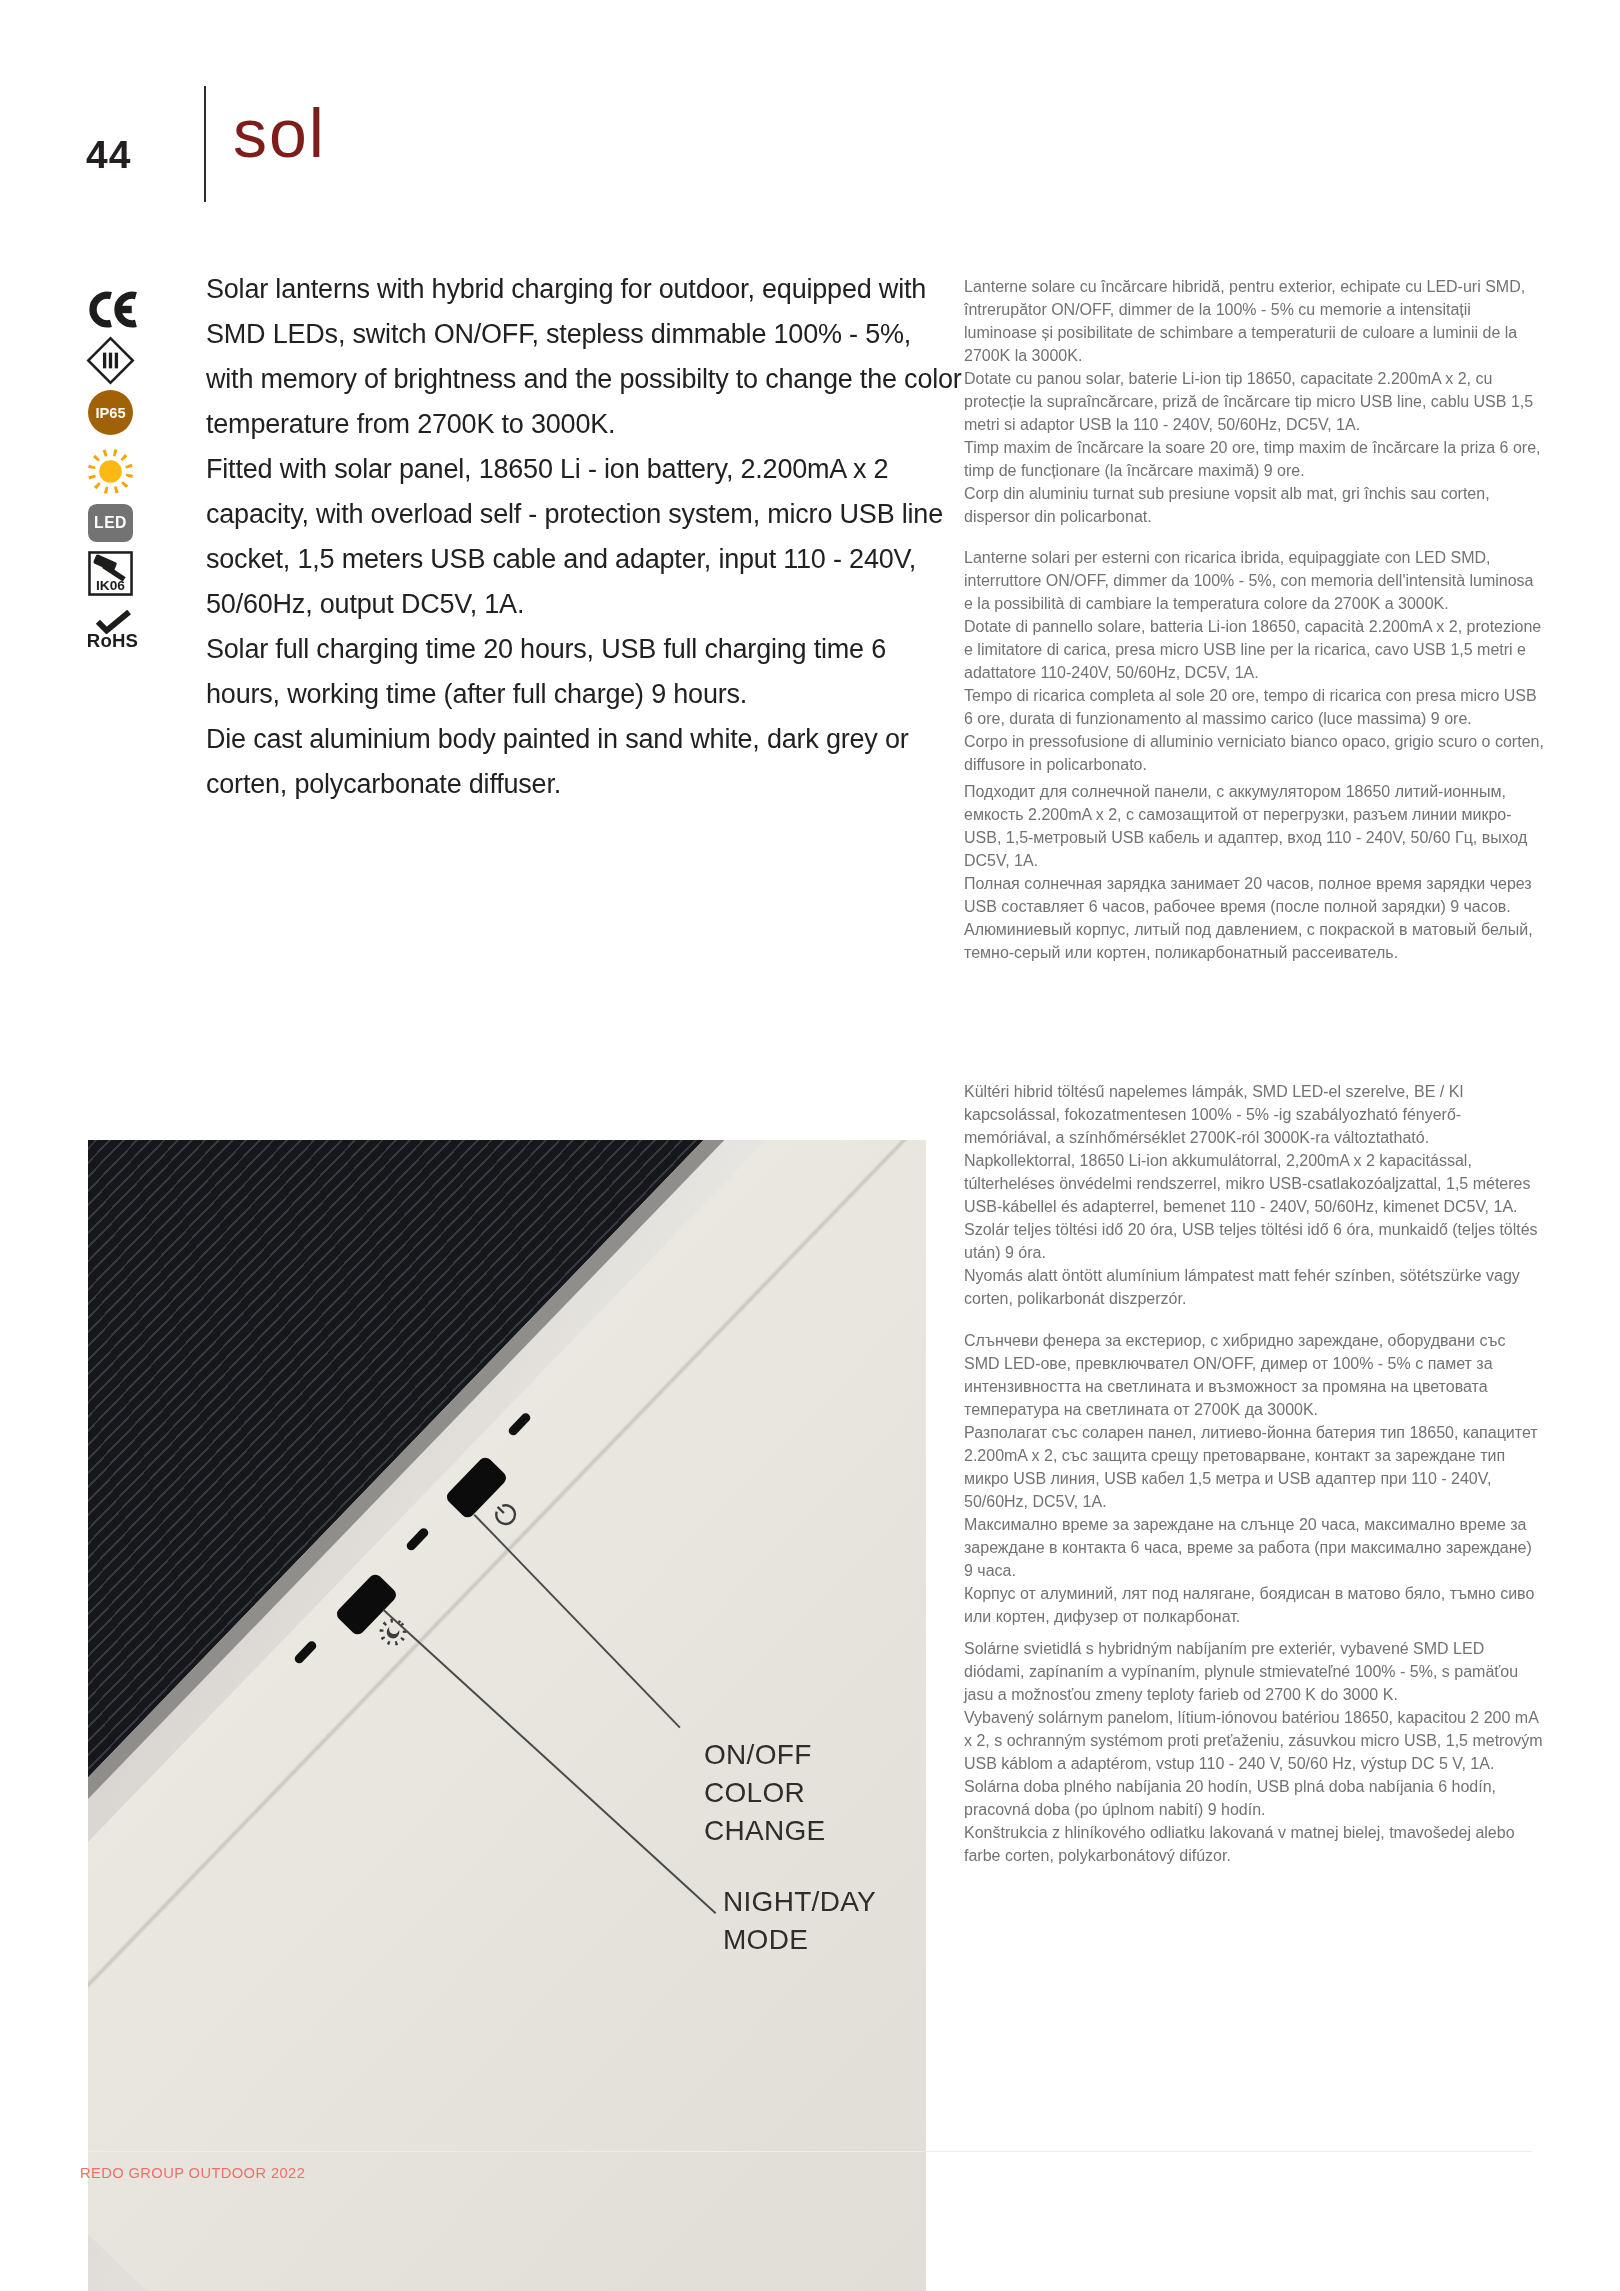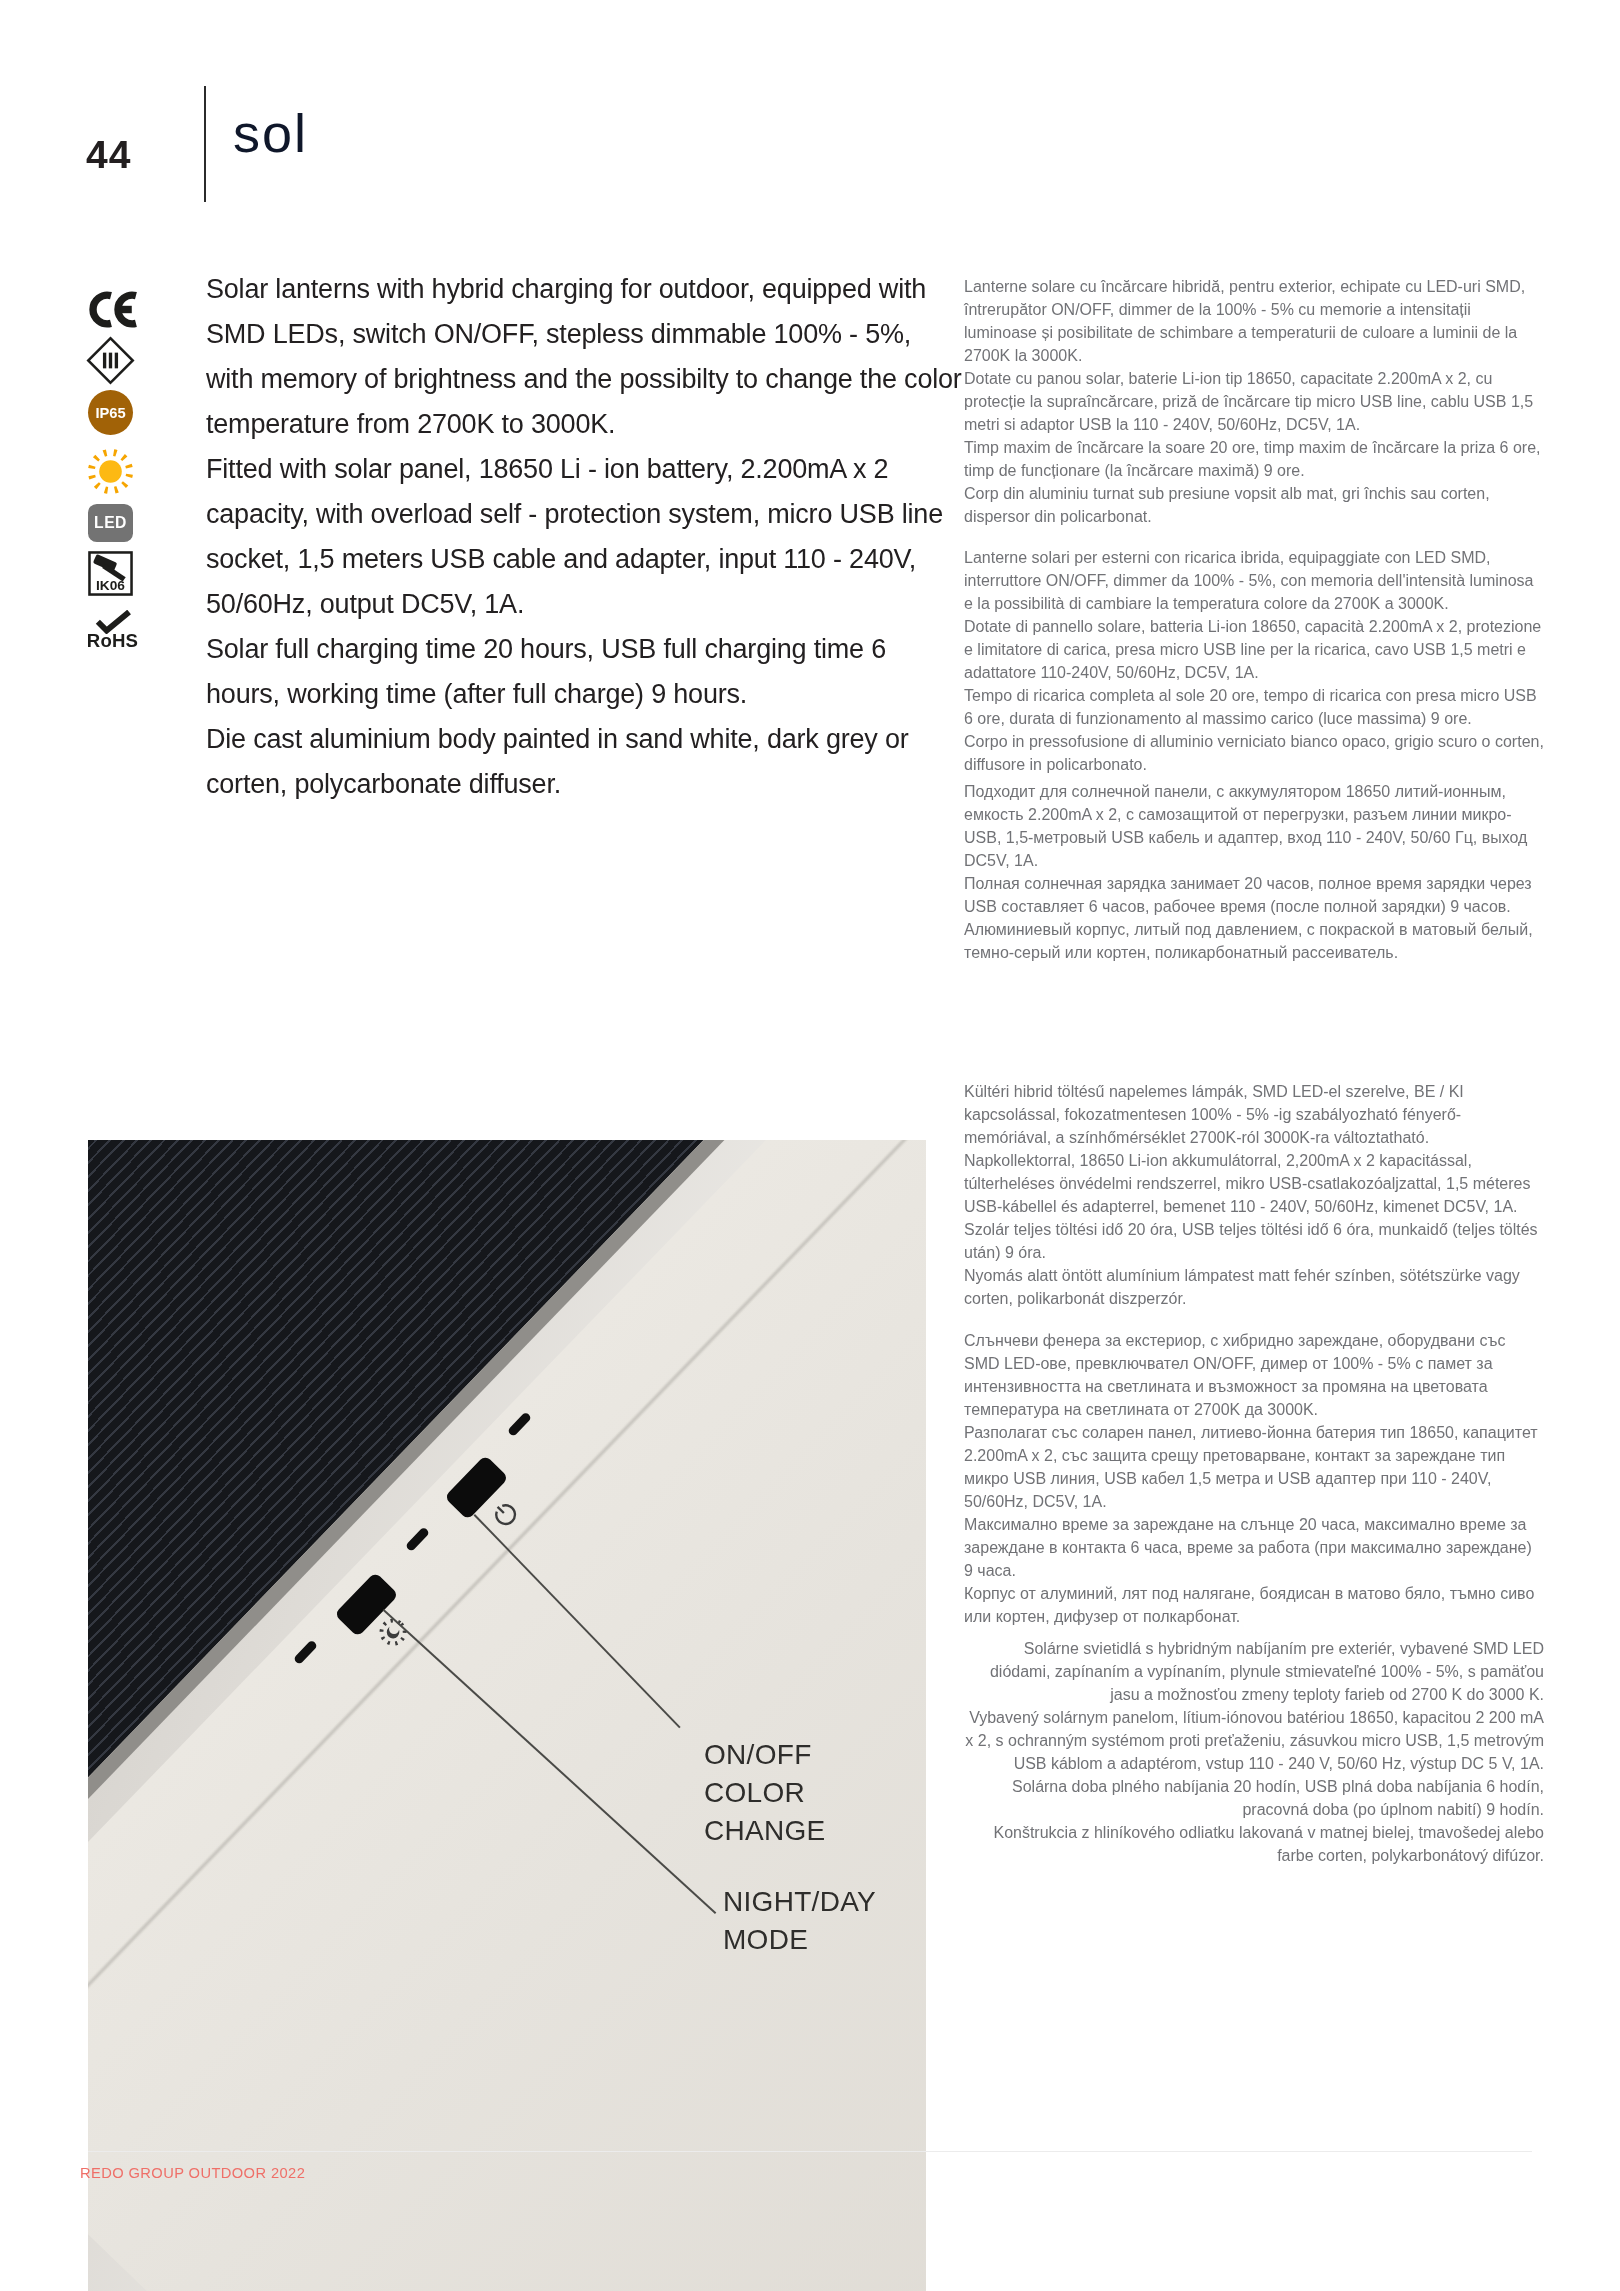"sol" .brand { color: #0f172a -> #7f1d1d; font-size: 54px -> 68px }
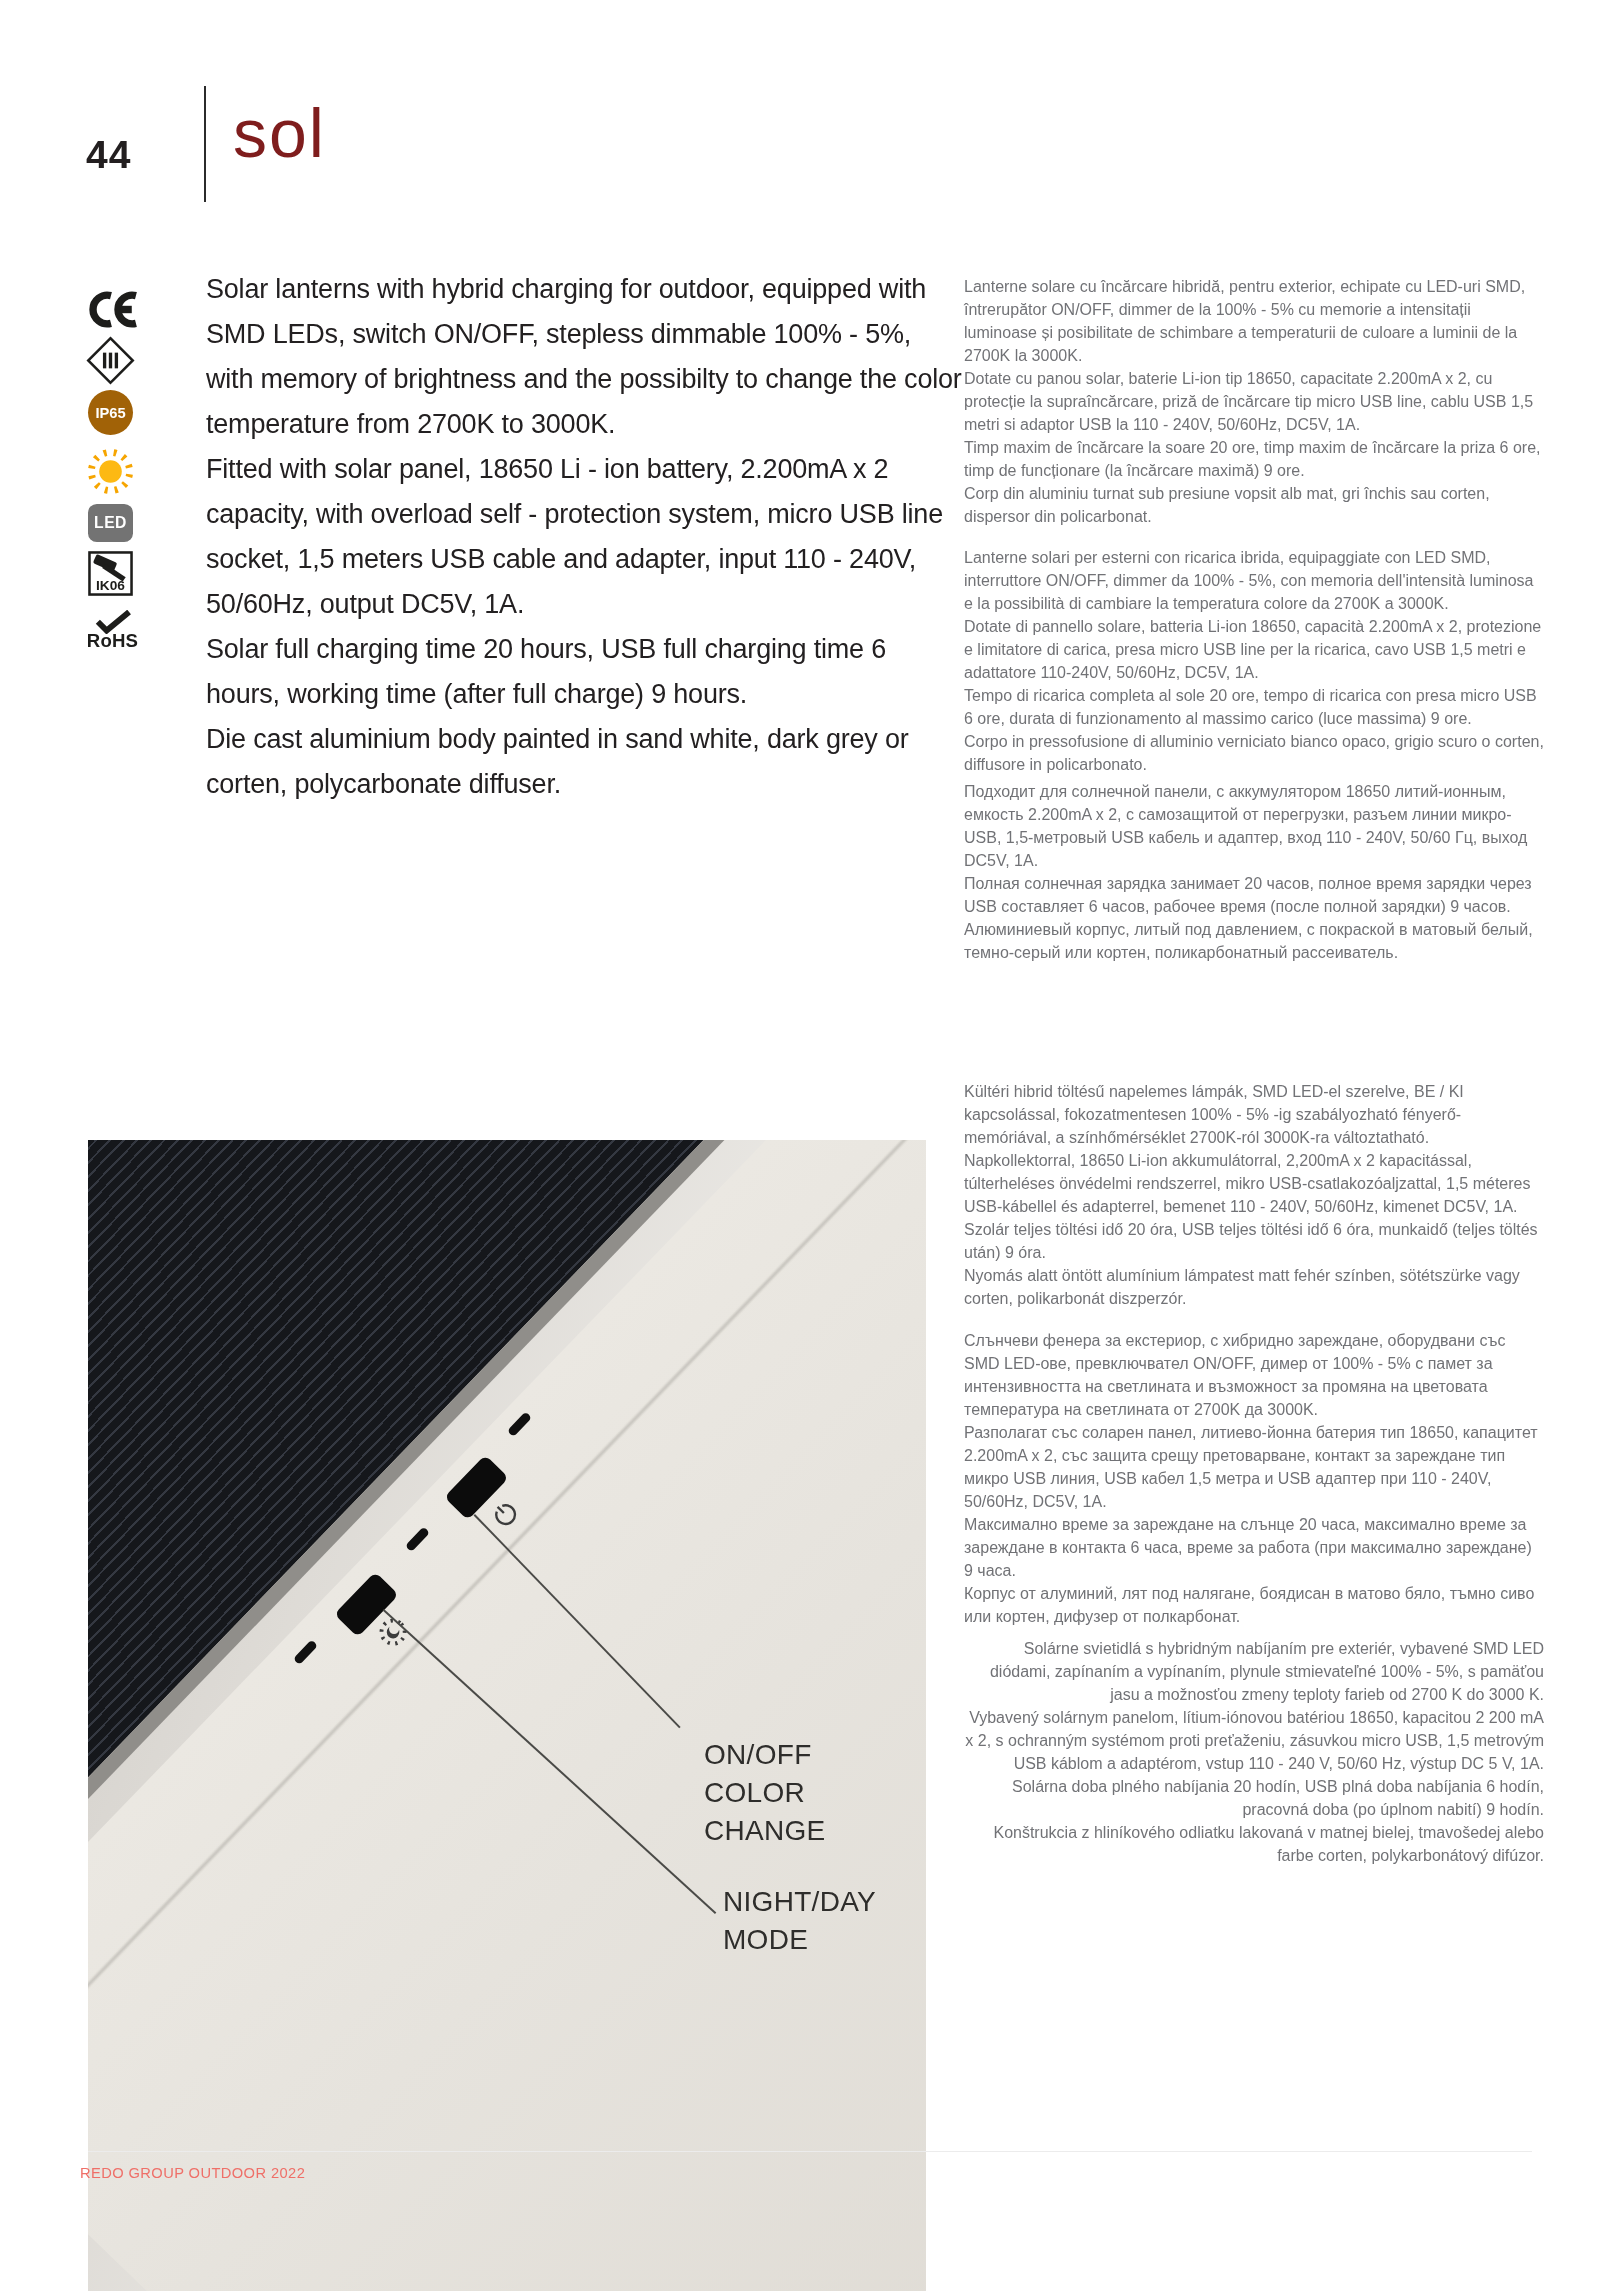"Solárne svietidlá s hybridným nabíjaním" .t-sk { text-align: right -> none }
